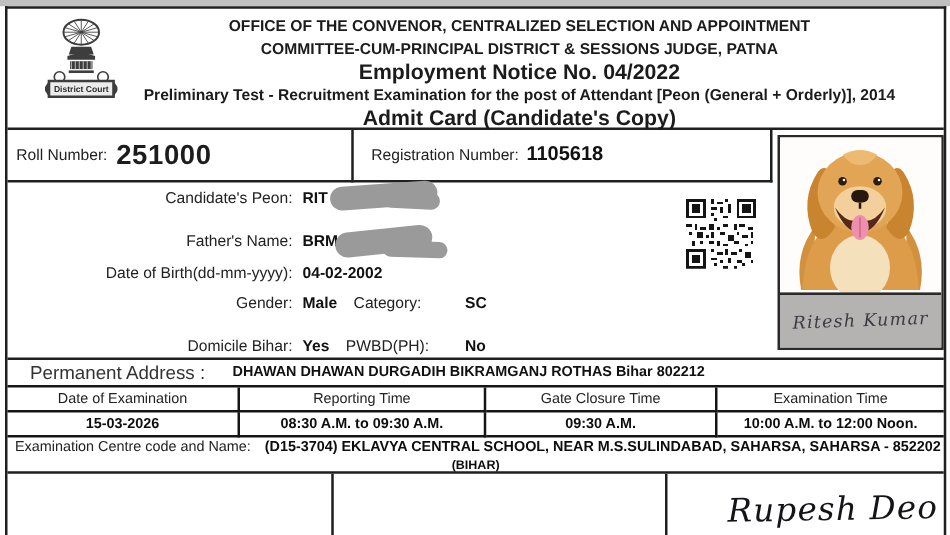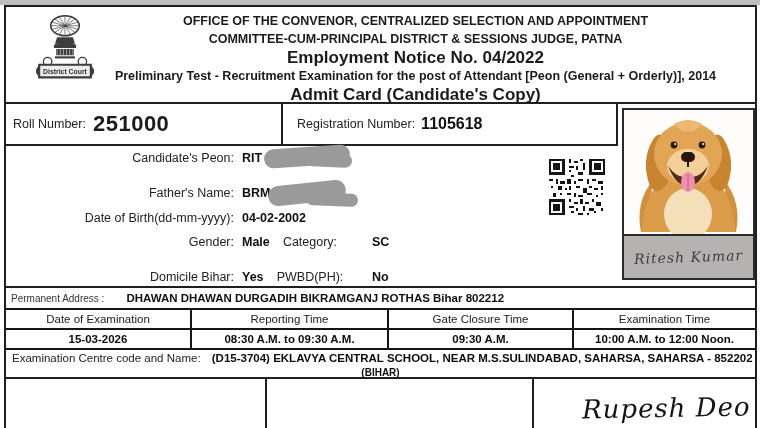"Permanent Address :" .addr-label { font-size: 10px -> 15px; padding-left: 5px -> 18px }
